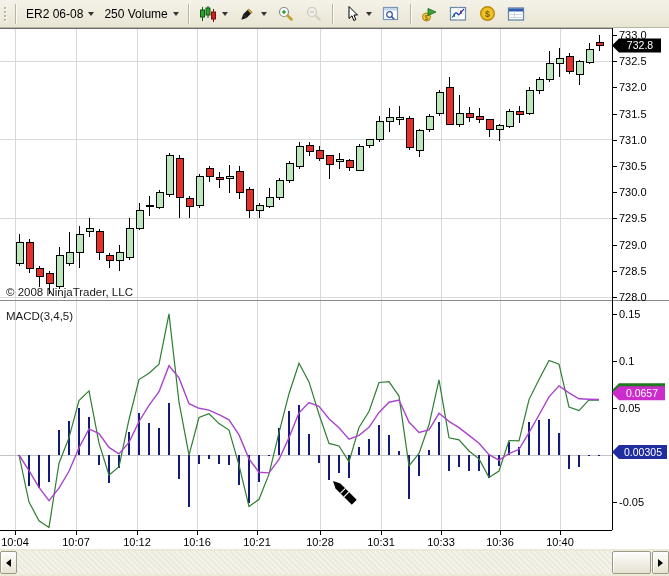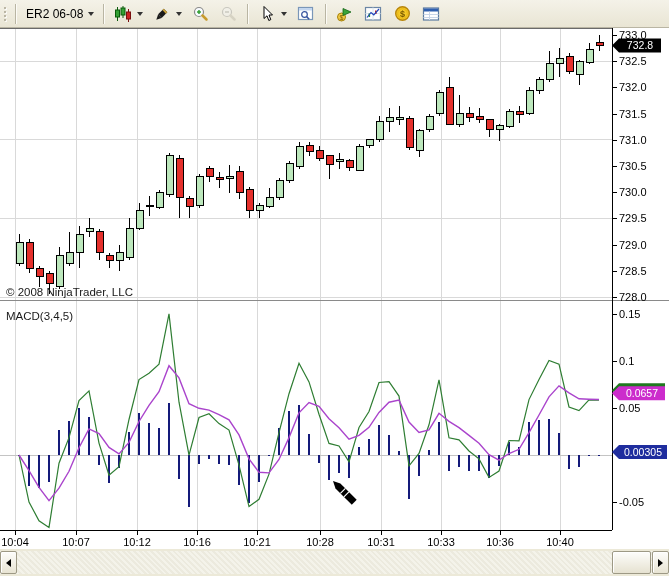"250 Volume" div.tbtn { html: none -> <div> <span>250 Volume</span> <span></span> </div> }
